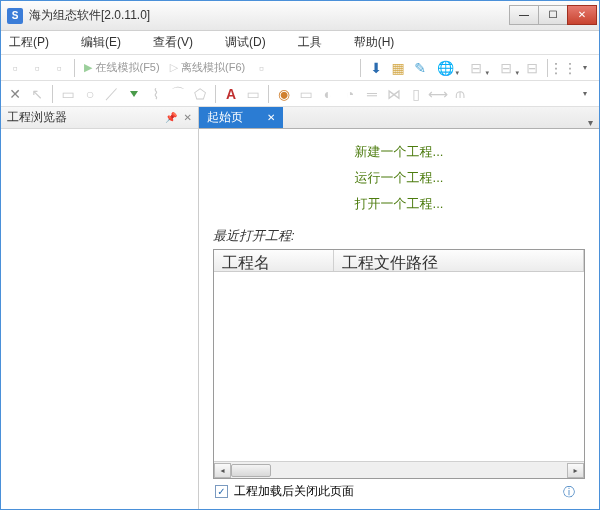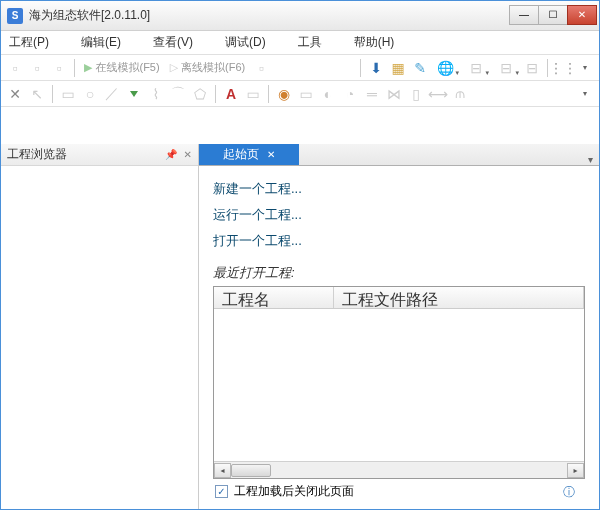"工程浏览器" .main { margin-top: 37px -> none }
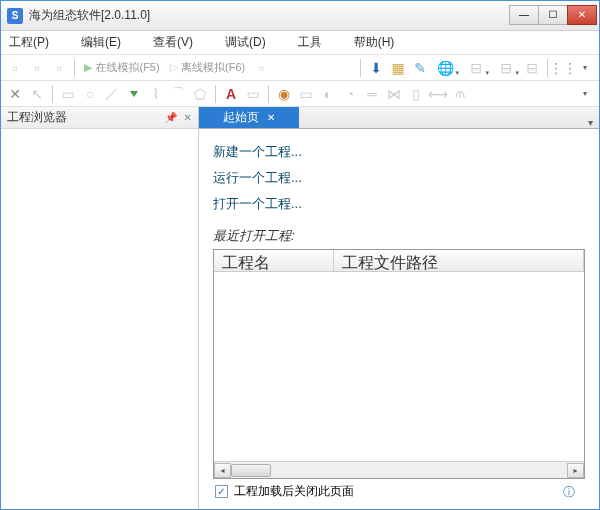"起始页" .tab { gap: 8px -> 24px; padding: 0 24px -> 0 8px }
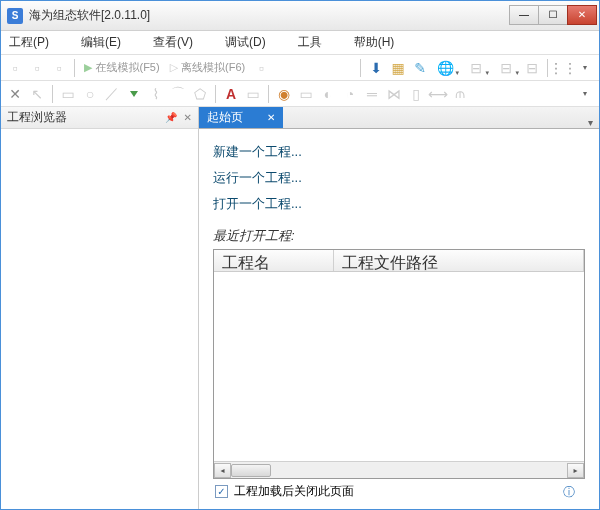"新建一个工程..." .link { color: #0c4a6e -> #4d7c0f; text-align: none -> center }
